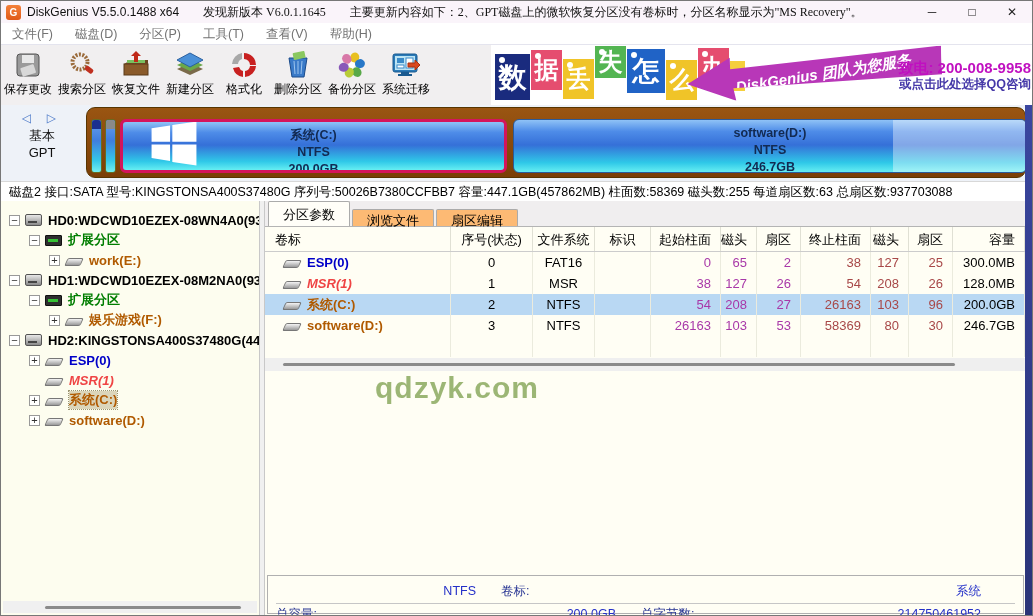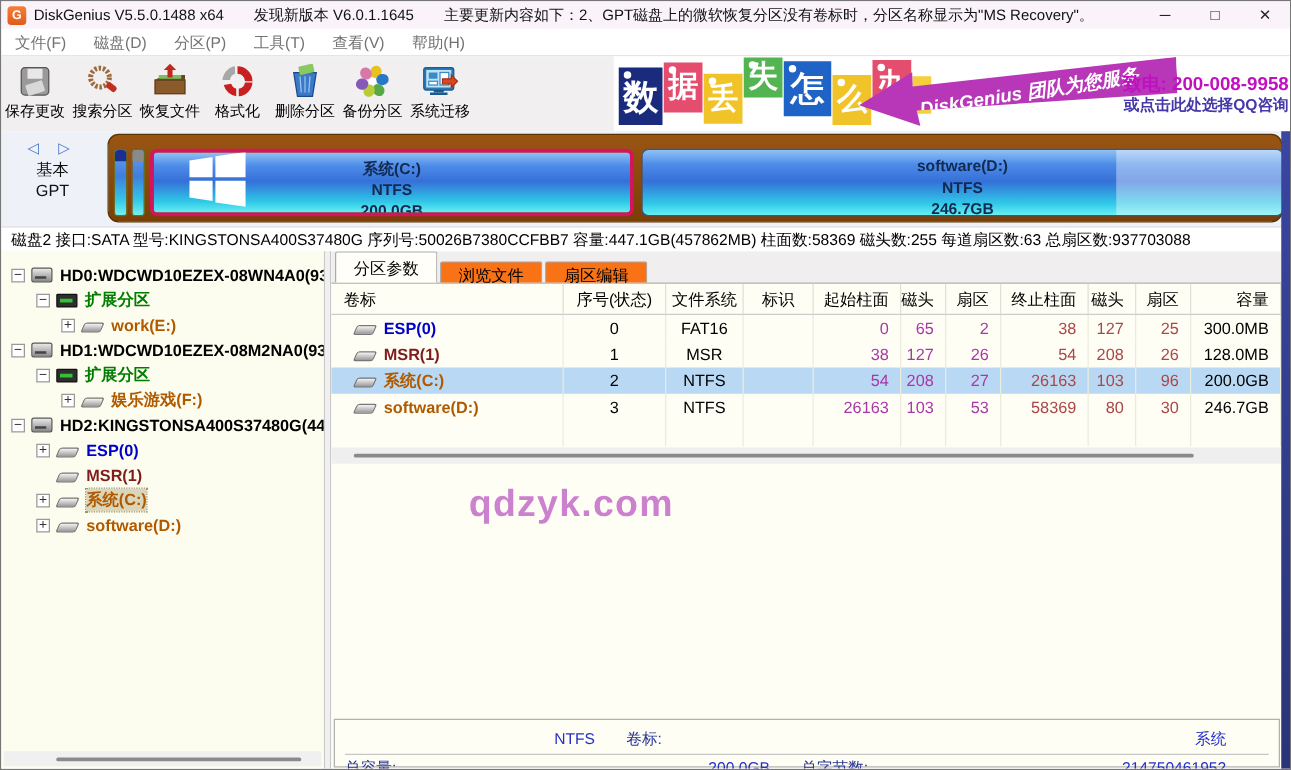"发现新版本 V6.0.1.1645" .t-notice { font-family: none -> Liberation Serif, serif }
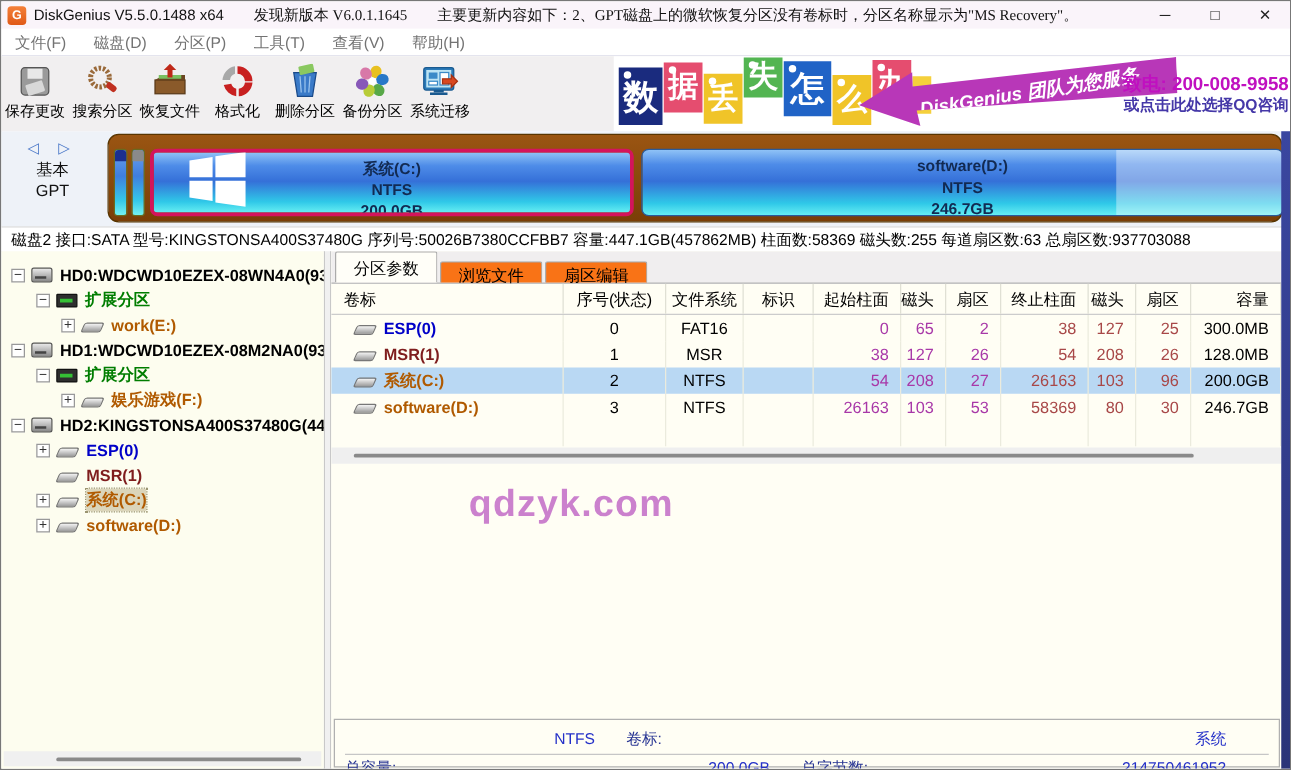"新建分区" div.tb-btn { html: none -> <div> <div> <svg> <polygon></polygon> <polygon></polygon> <polygon></polygon> </svg> </div> <div>新建分区</div> </div> }
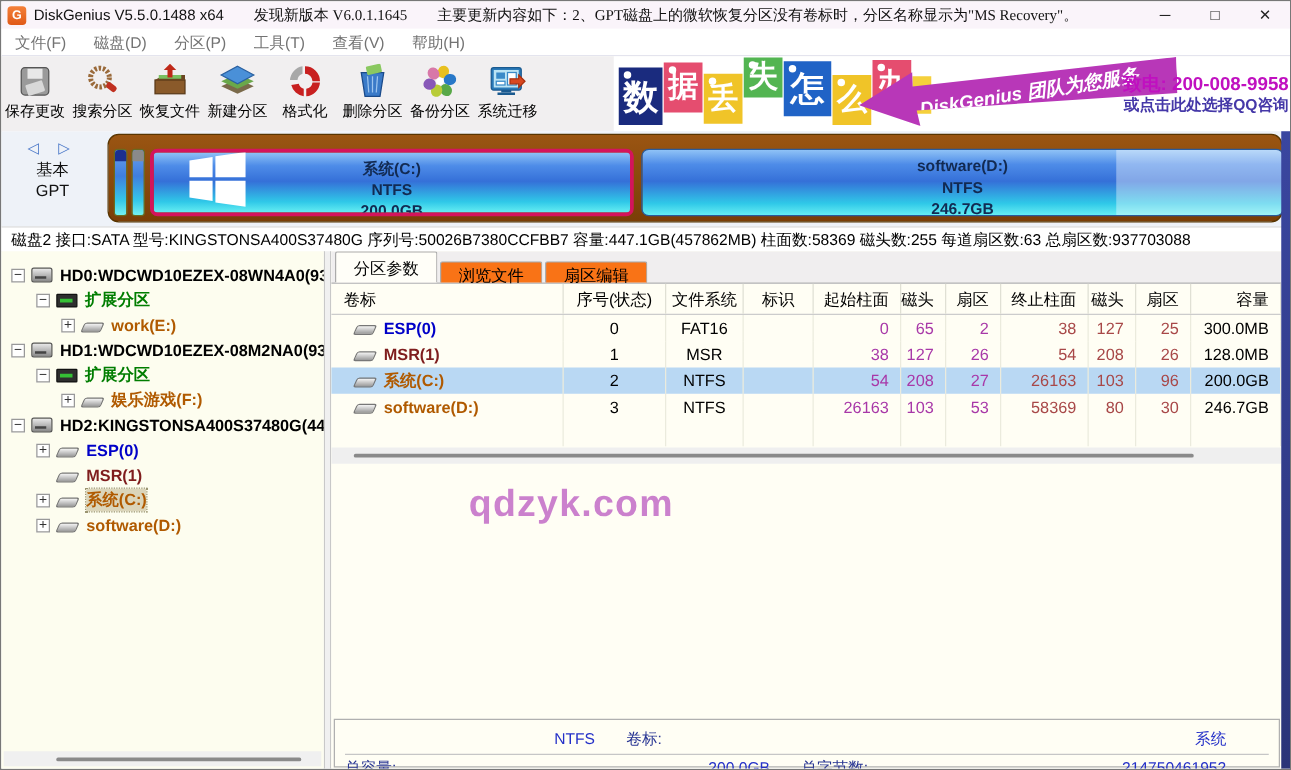"浏览文件" .tab { background: #f97316 -> #fdba74 }
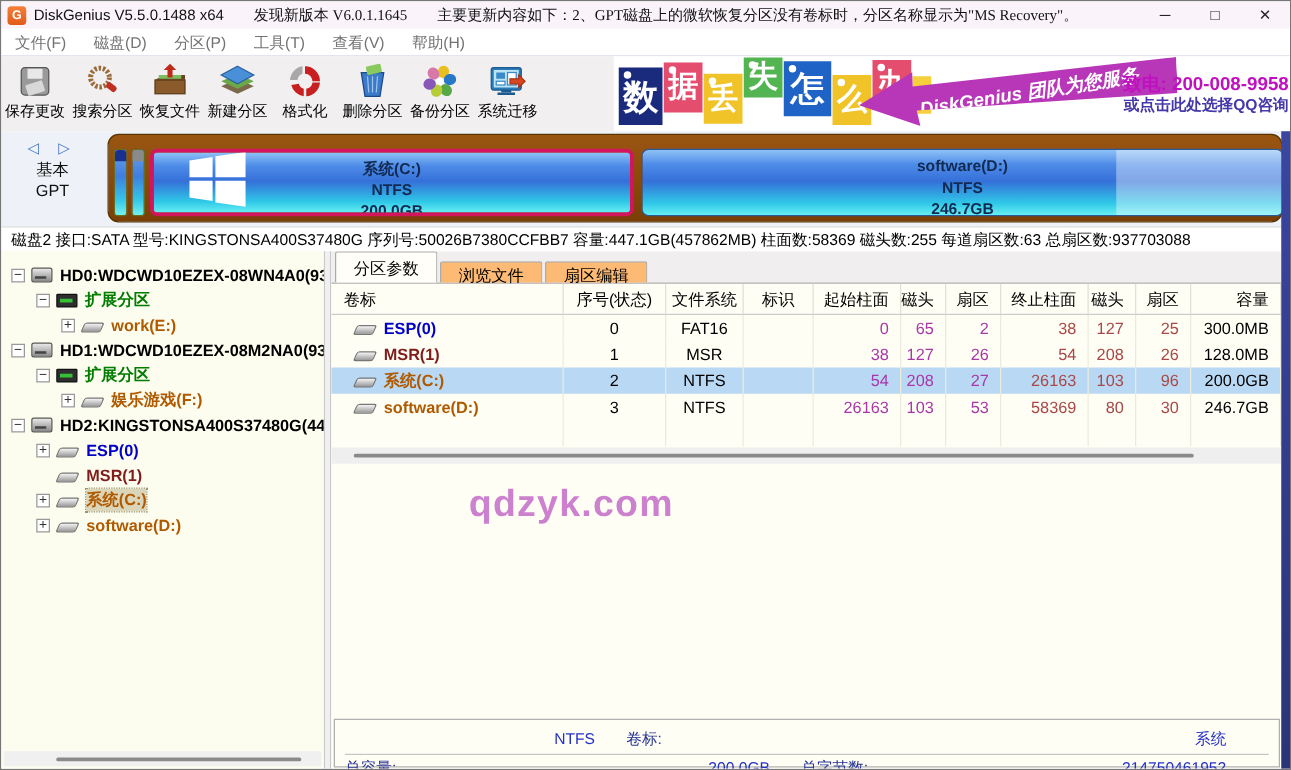"MSR(1)" .c-msr { color: #7f1d1d -> #ef4444; font-style: none -> italic }
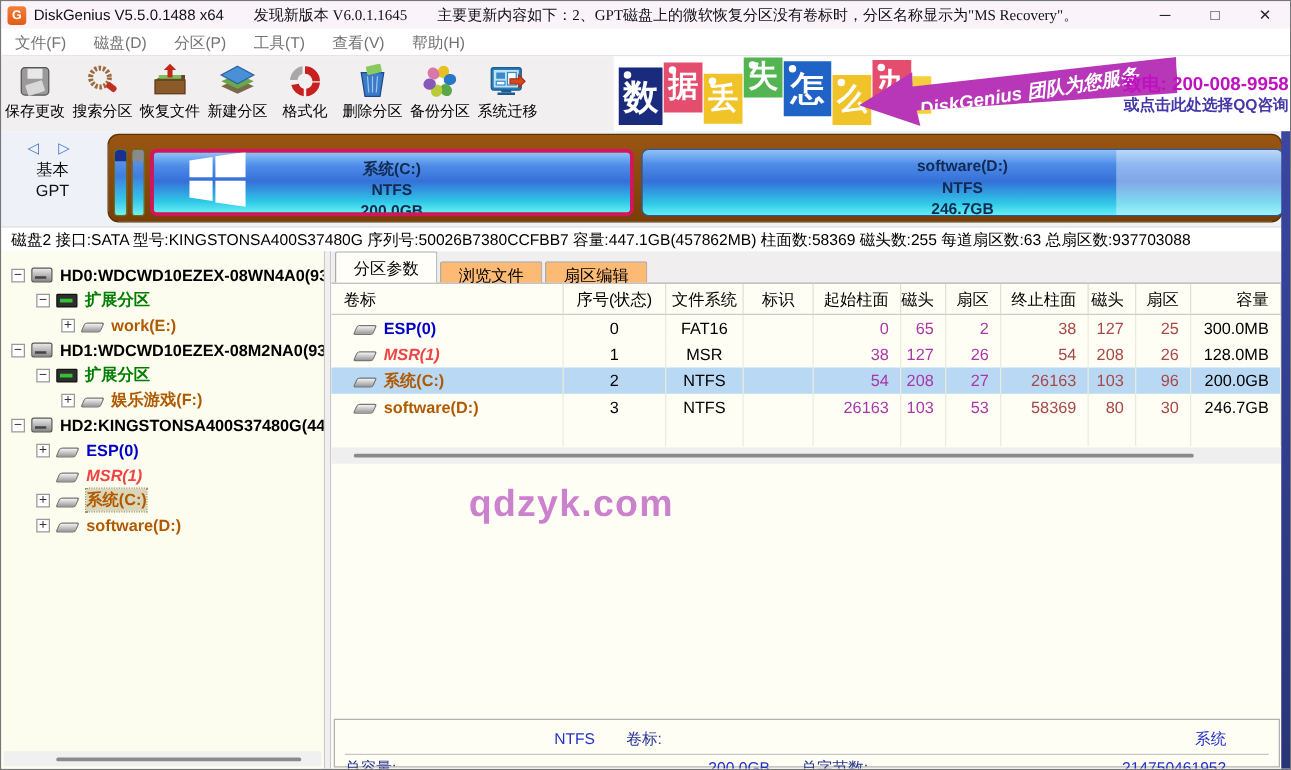"qdzyk.com" .watermark { color: #a21caf -> #4d7c0f; top: 186px -> 170px }
